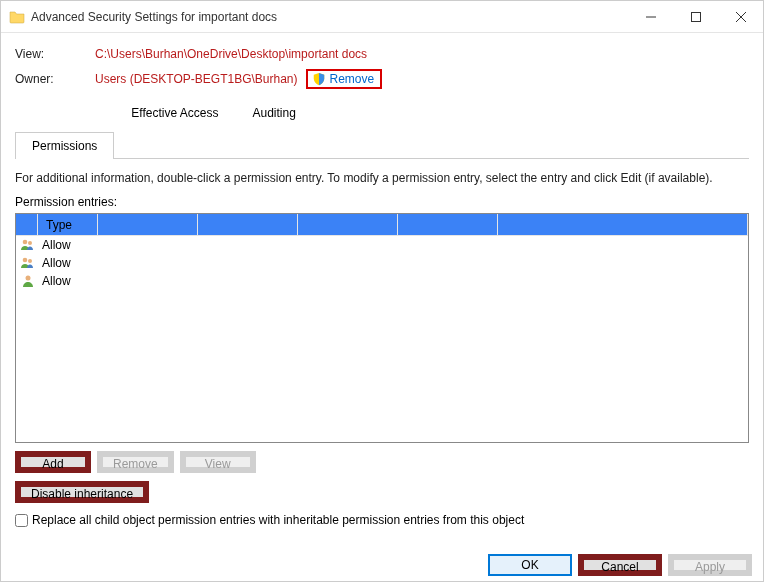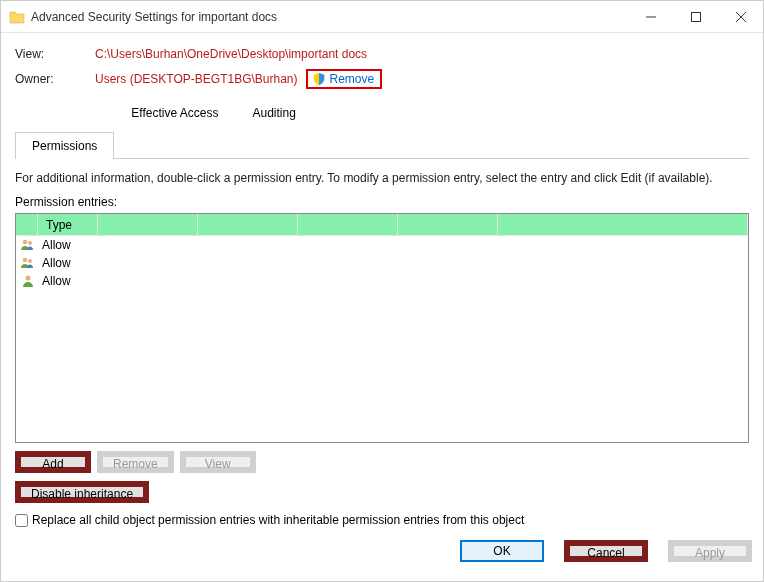"Type" .lv-header { background: #86efac -> #3b82f6 }
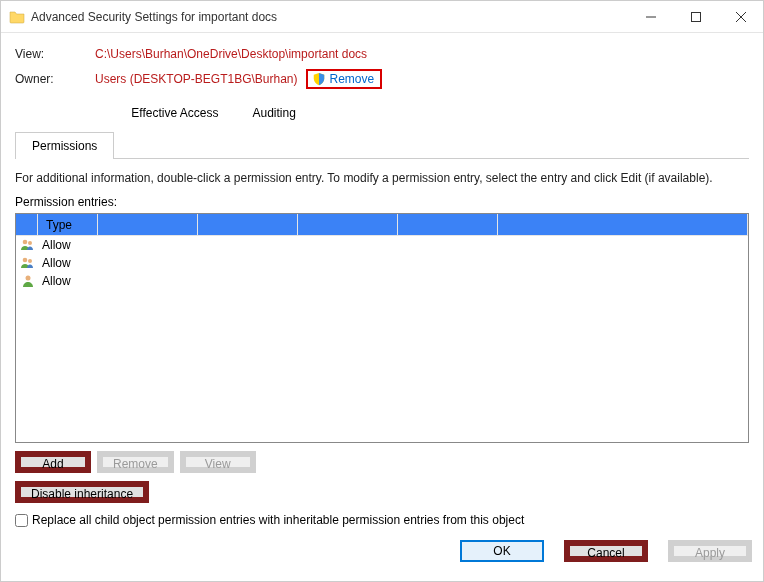"OK" .footer { bottom: 20px -> 6px; gap: 20px -> 6px }
